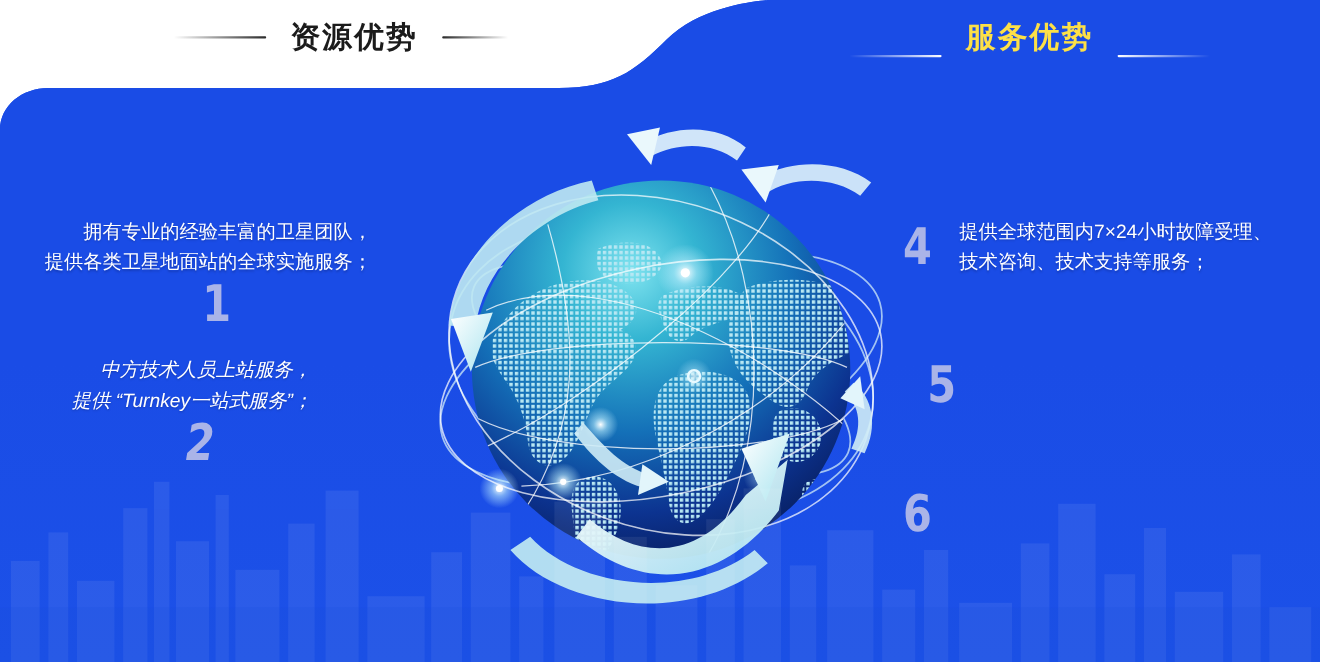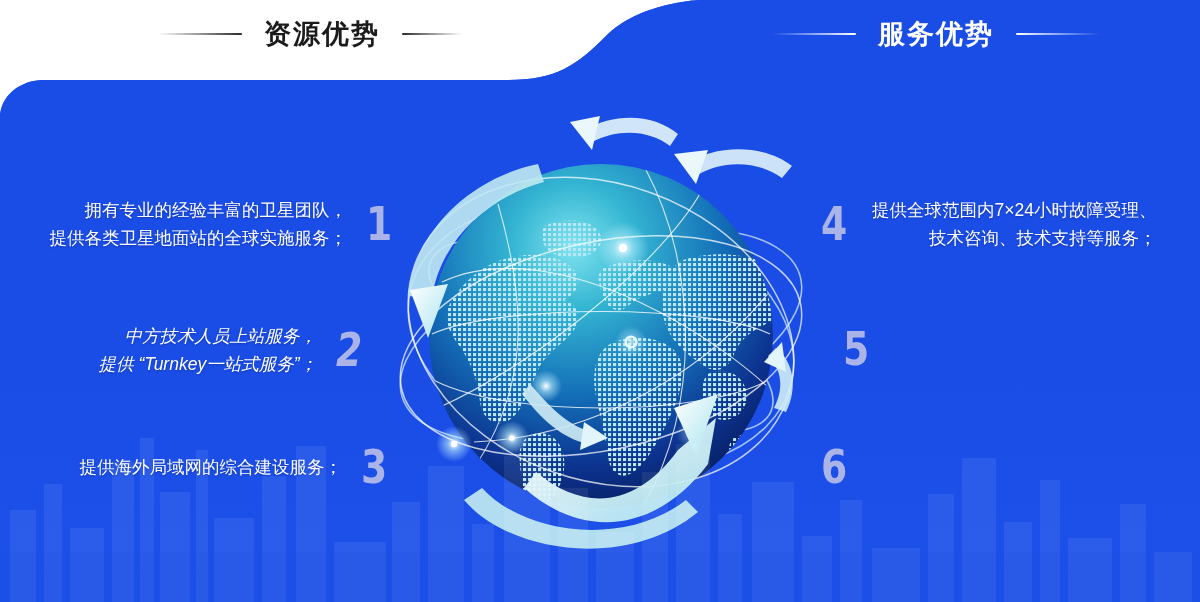"服务优势" .title-right { align-items: none -> flex-end; color: #ffffff -> #fde047 }
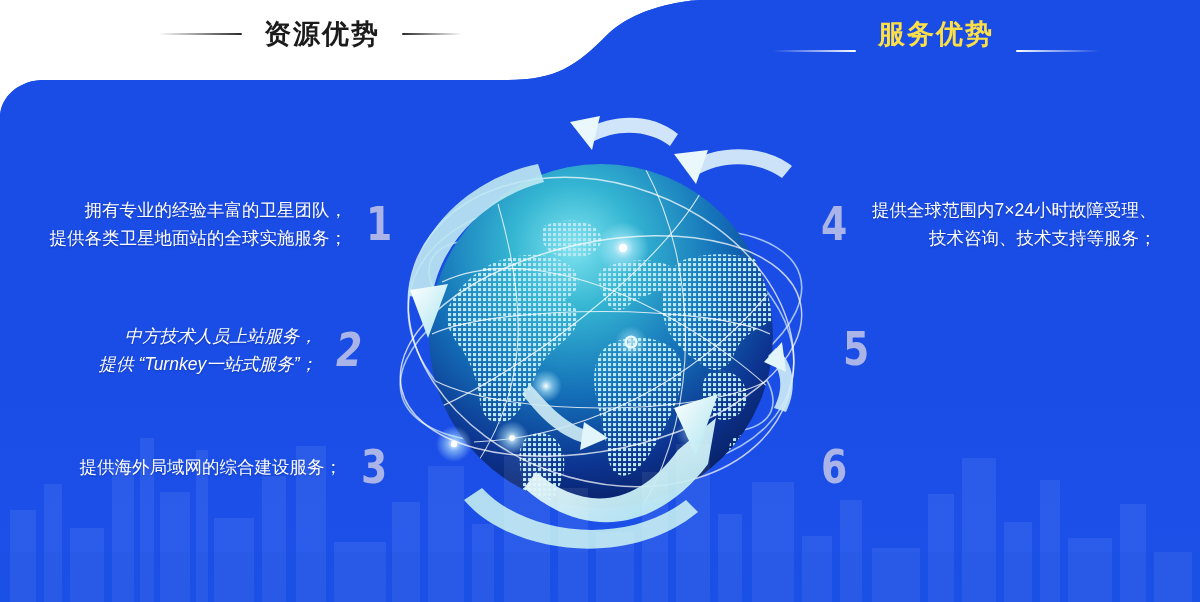"拥有专业的经验丰富的卫星团队，" .left-item { flex-direction: row -> column }
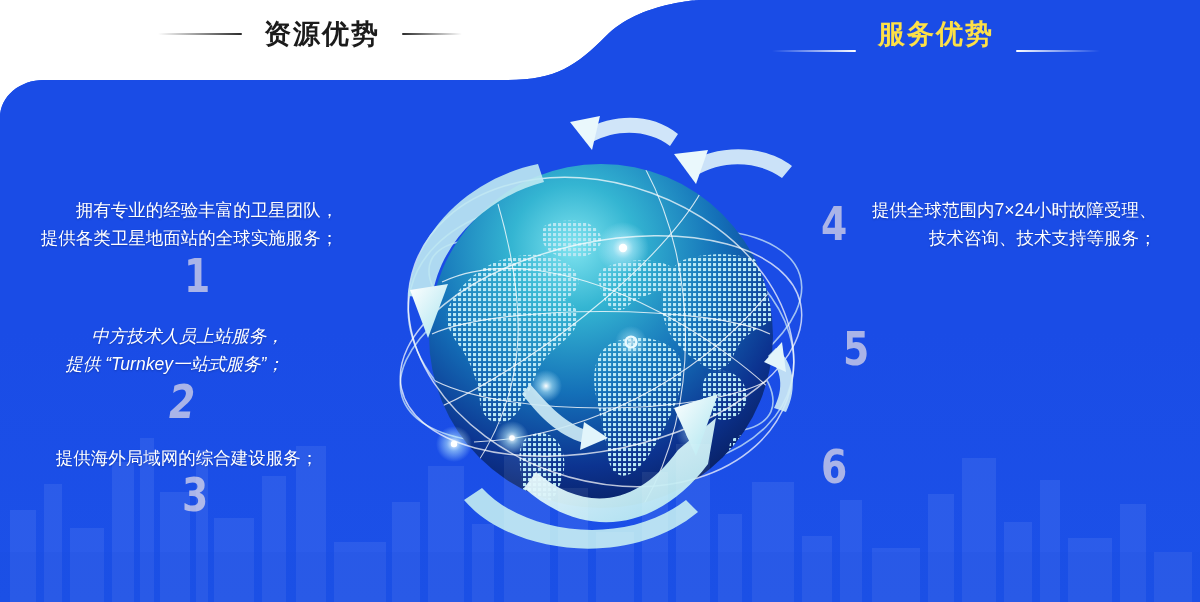"提供全球范围内7×24小时故障受理、" .right-item .txt { text-align: right -> left }
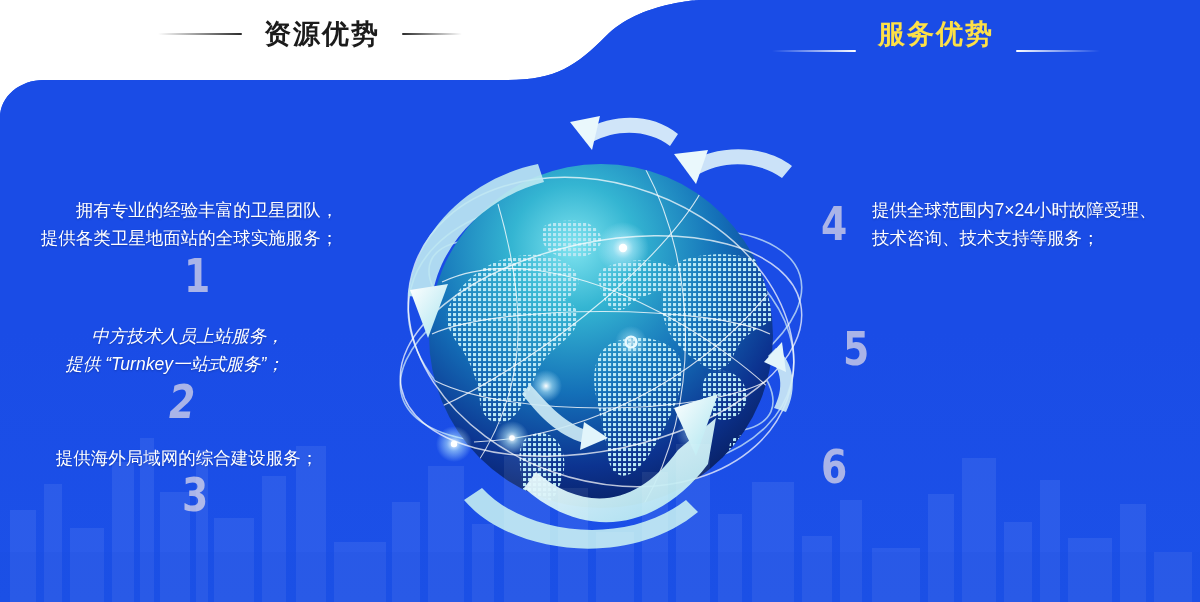"提供海外局域网的综合建设服务；" div.item { html: <div> <span>提供海外局域网的综合建设服务；</span> <span>3</span> </div> -> none }
